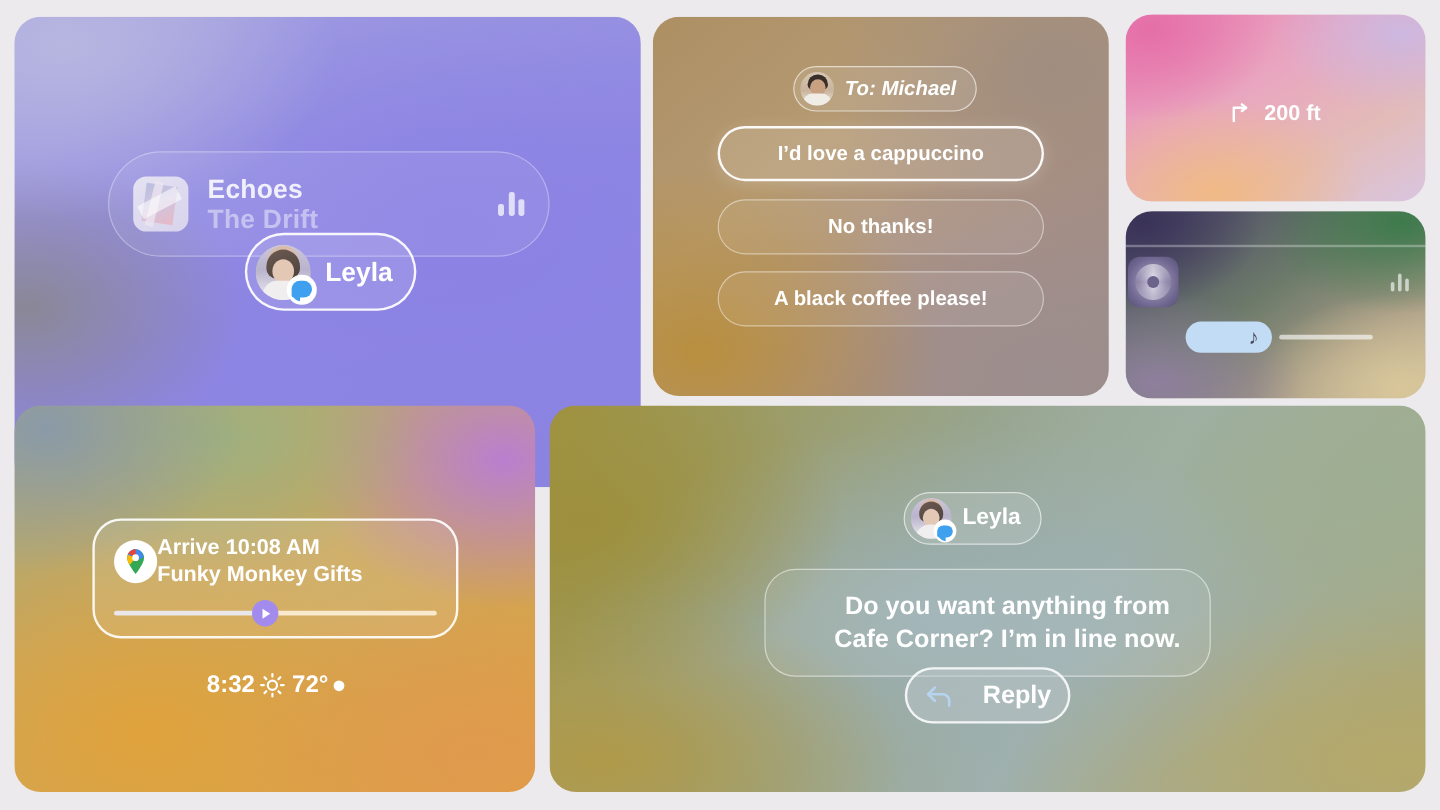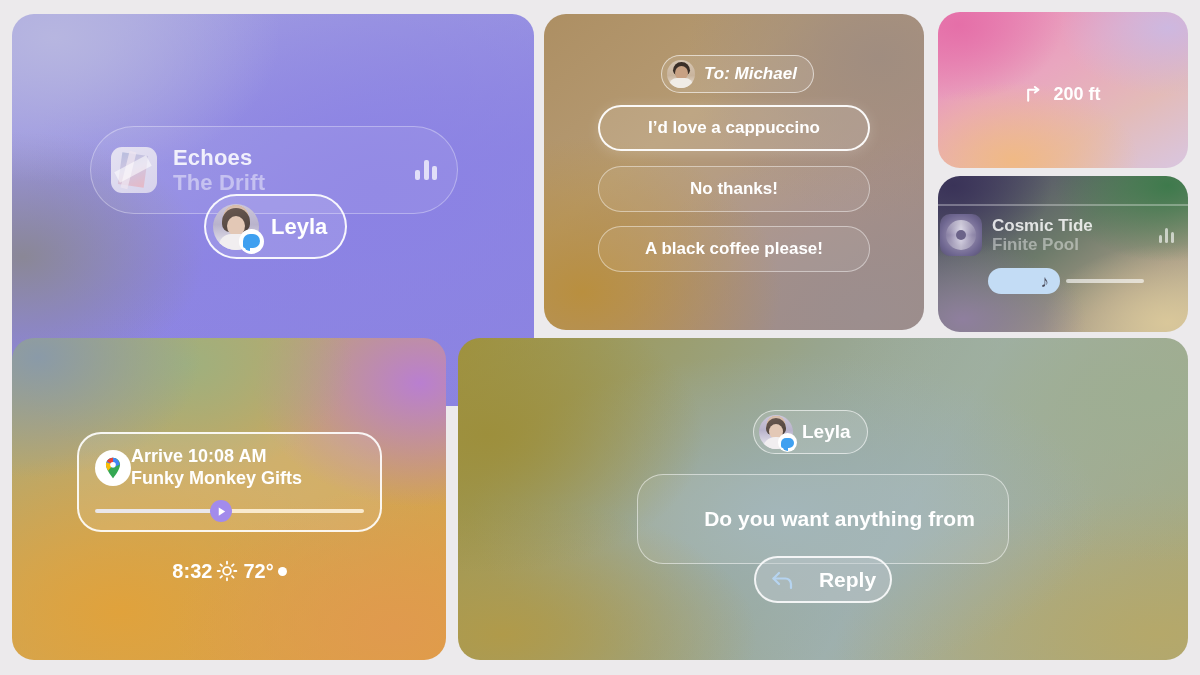"Cosmic Tide" div.cosmic-meta { html: <div> <div>Cosmic Tide</div> <div>Finite Pool</div> </div> -> none }
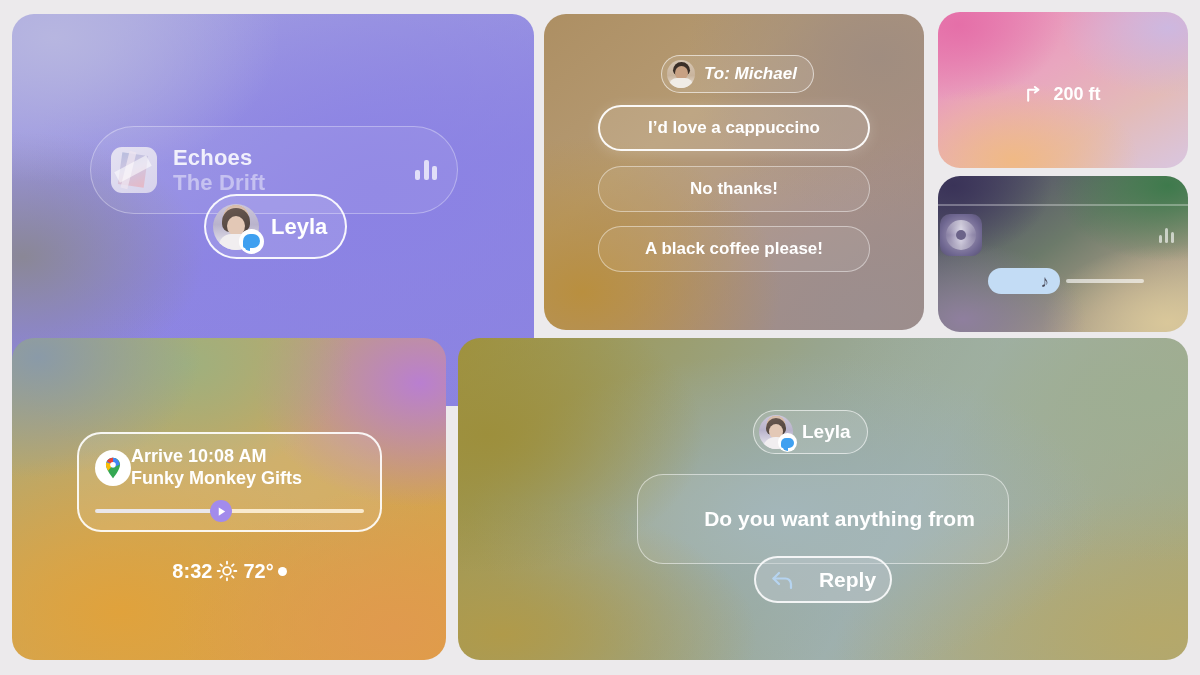"Cafe Corner? I’m in line" div { html: none -> <div>Cafe Corner? I’m in line now.</div> }
